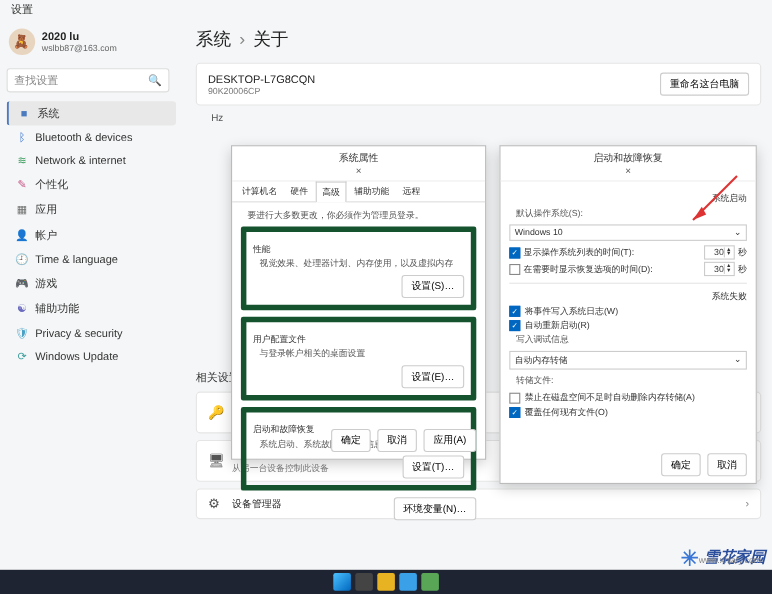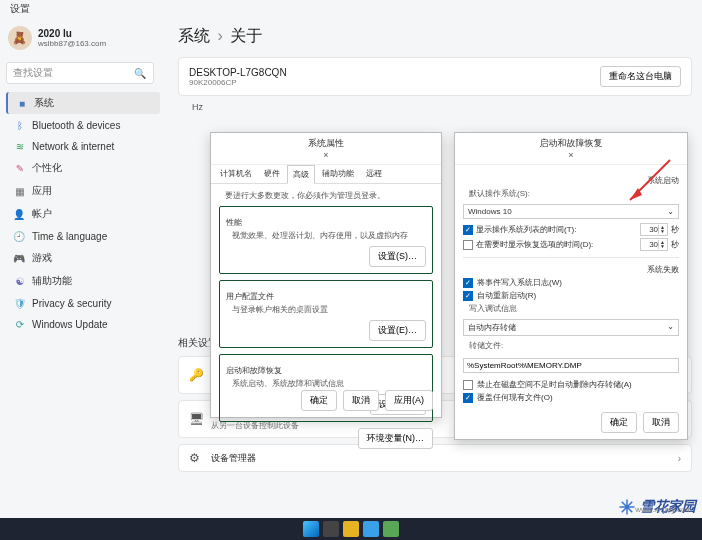"性能" .group-box { border: 1px solid #14532d -> 5px solid #14532d }
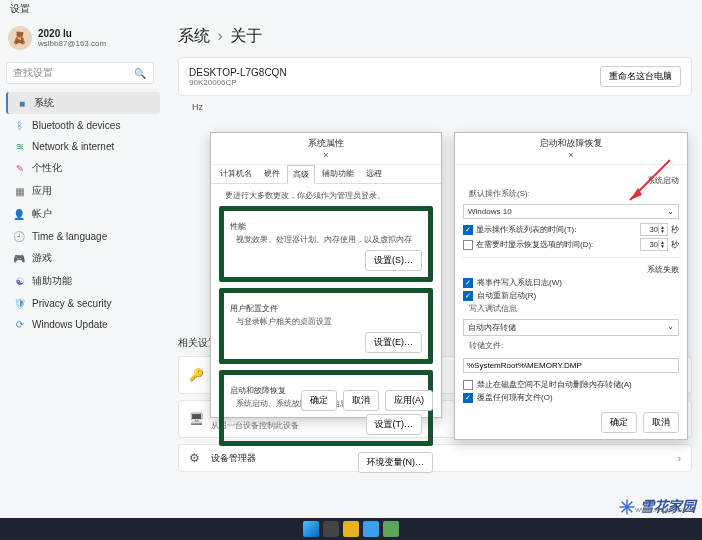"%SystemRoot%\MEMORY.DMP" input.text-input { html: <input> -> none }
